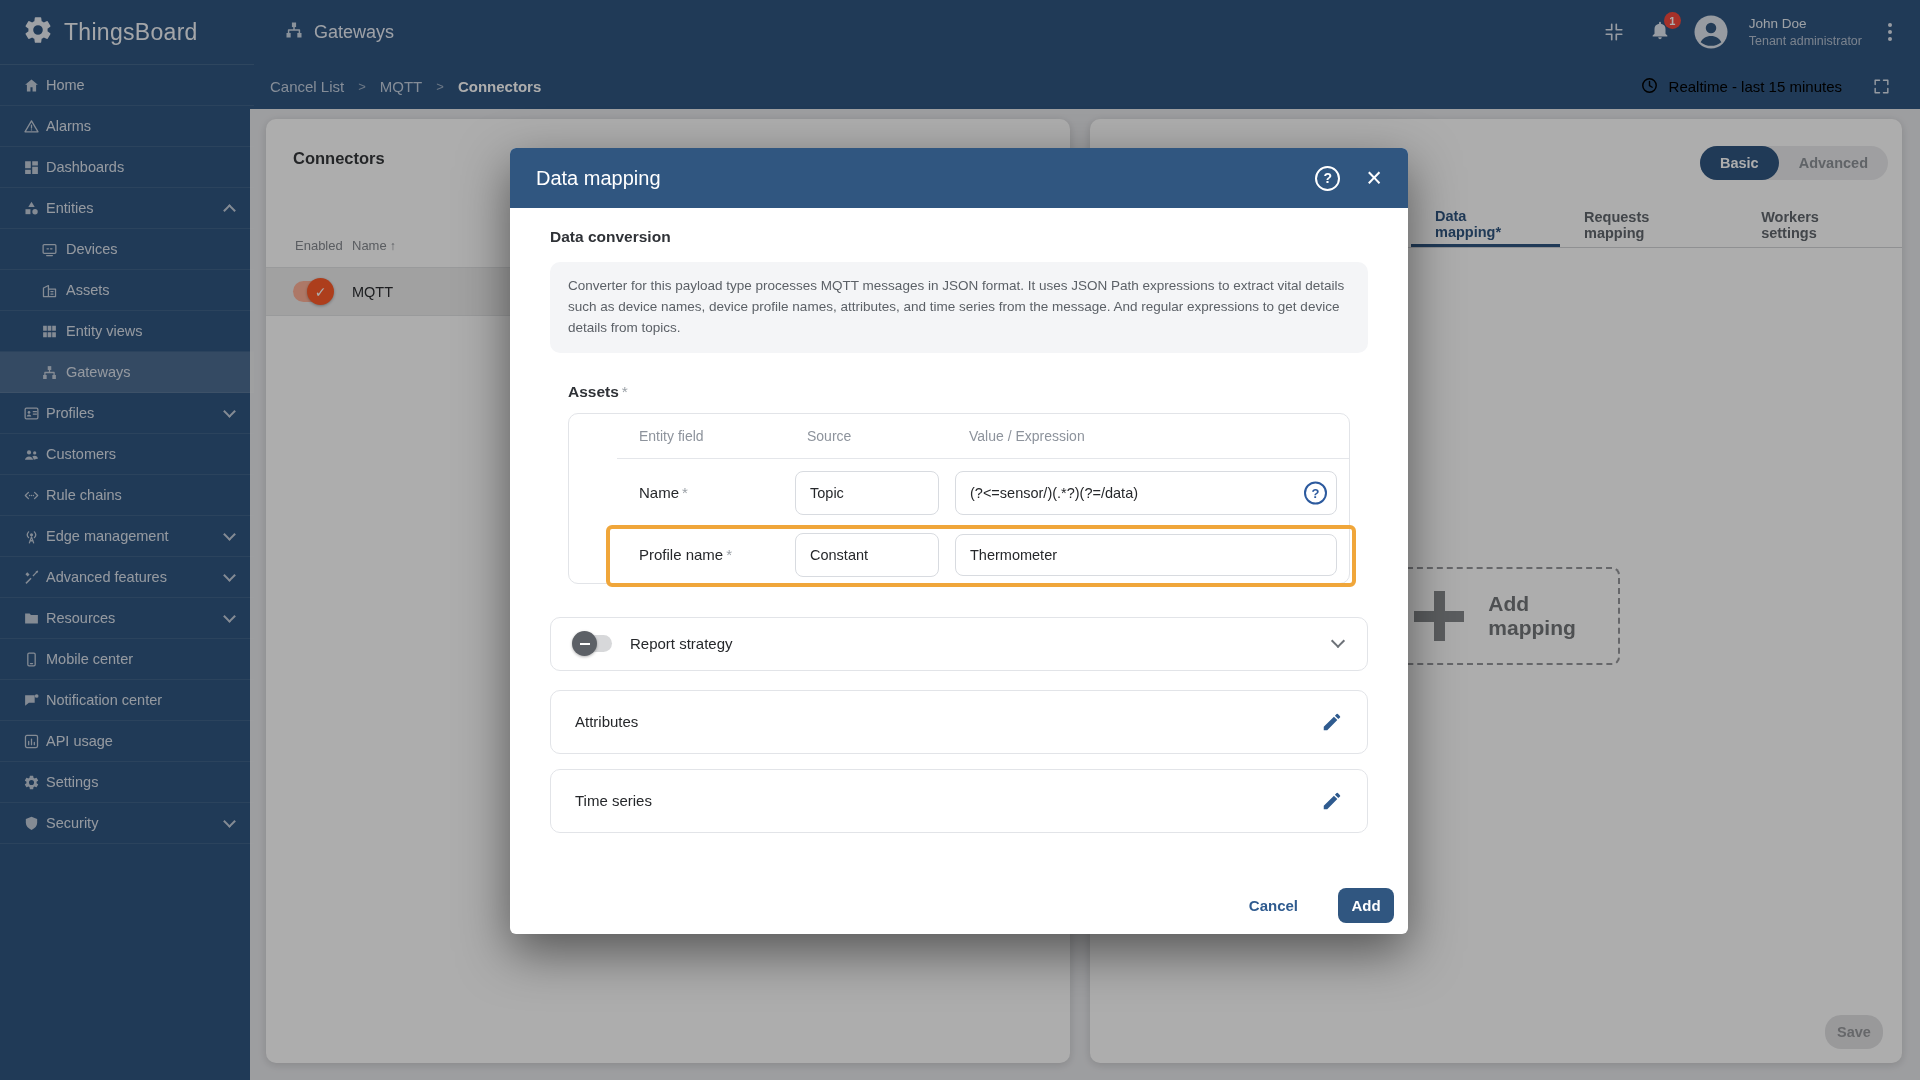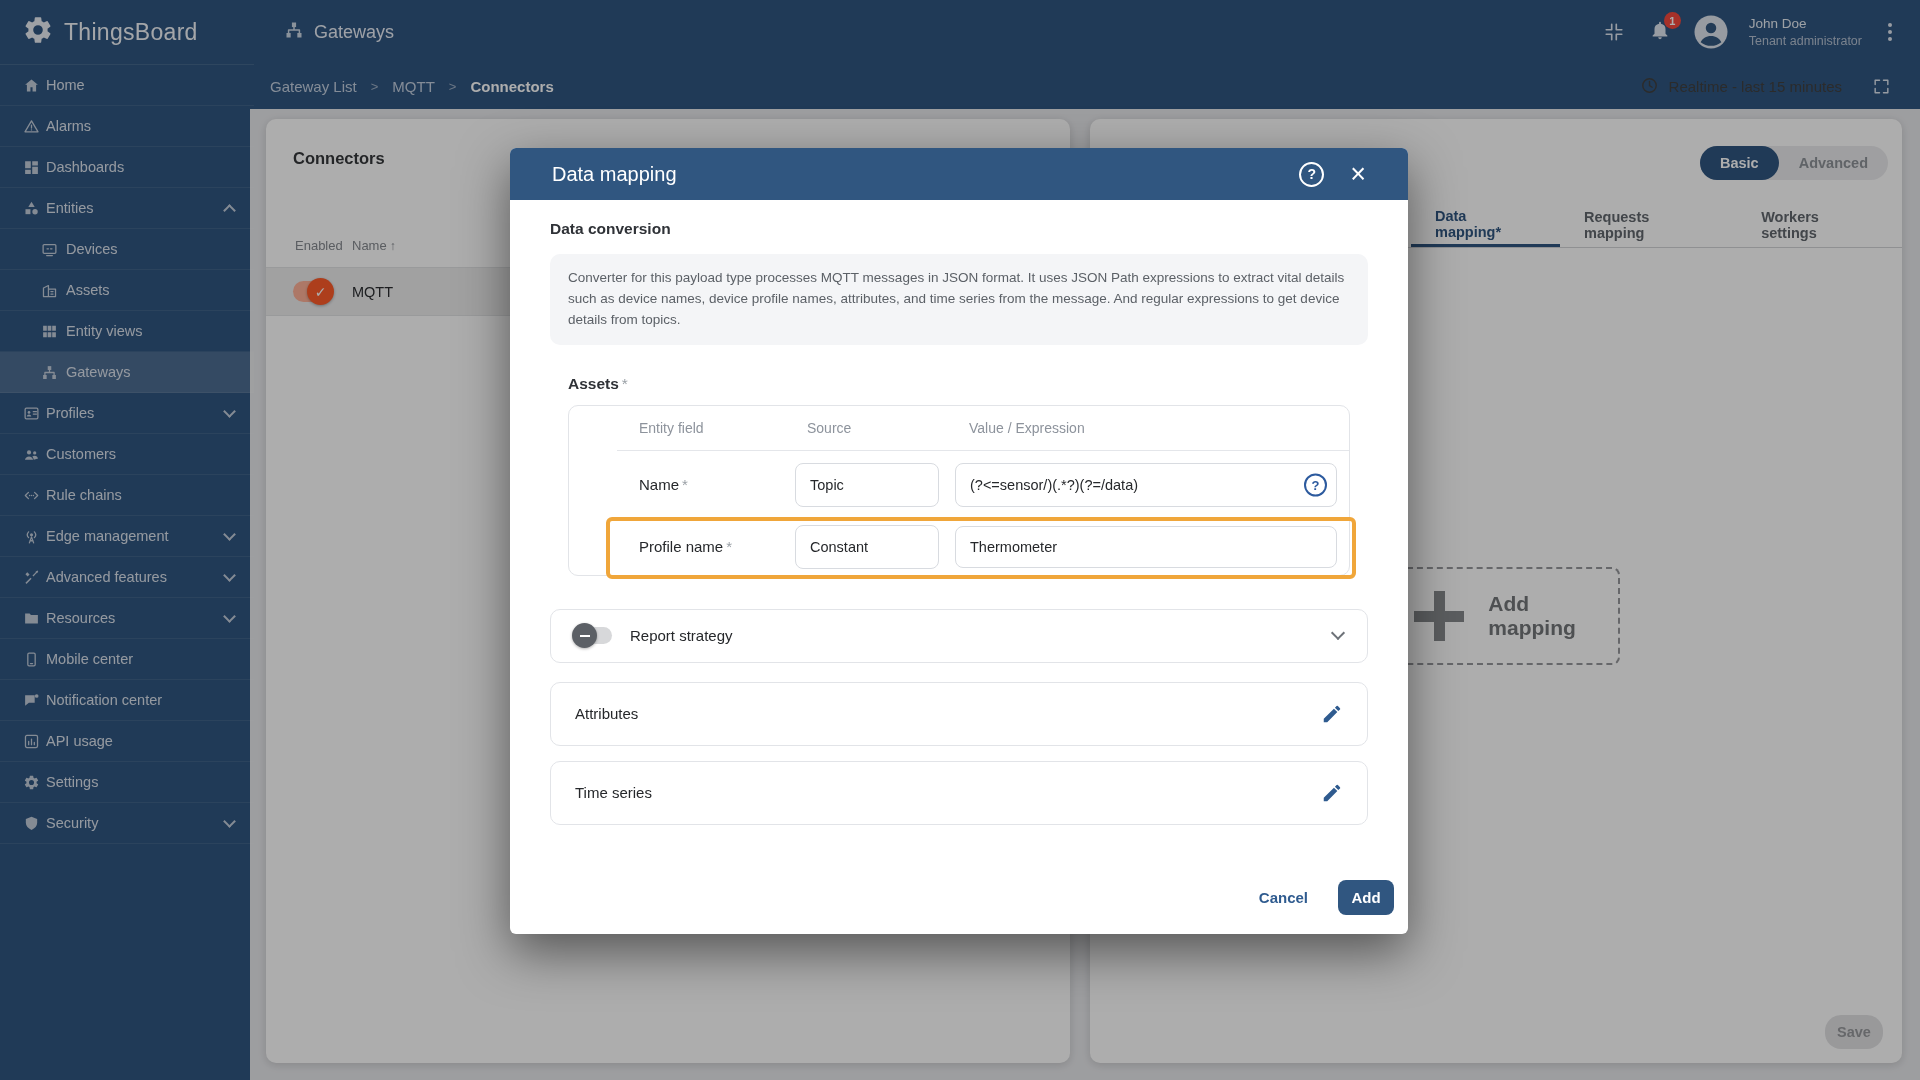"Gateway List" span.crumb { text: Gateway -> Cancel }
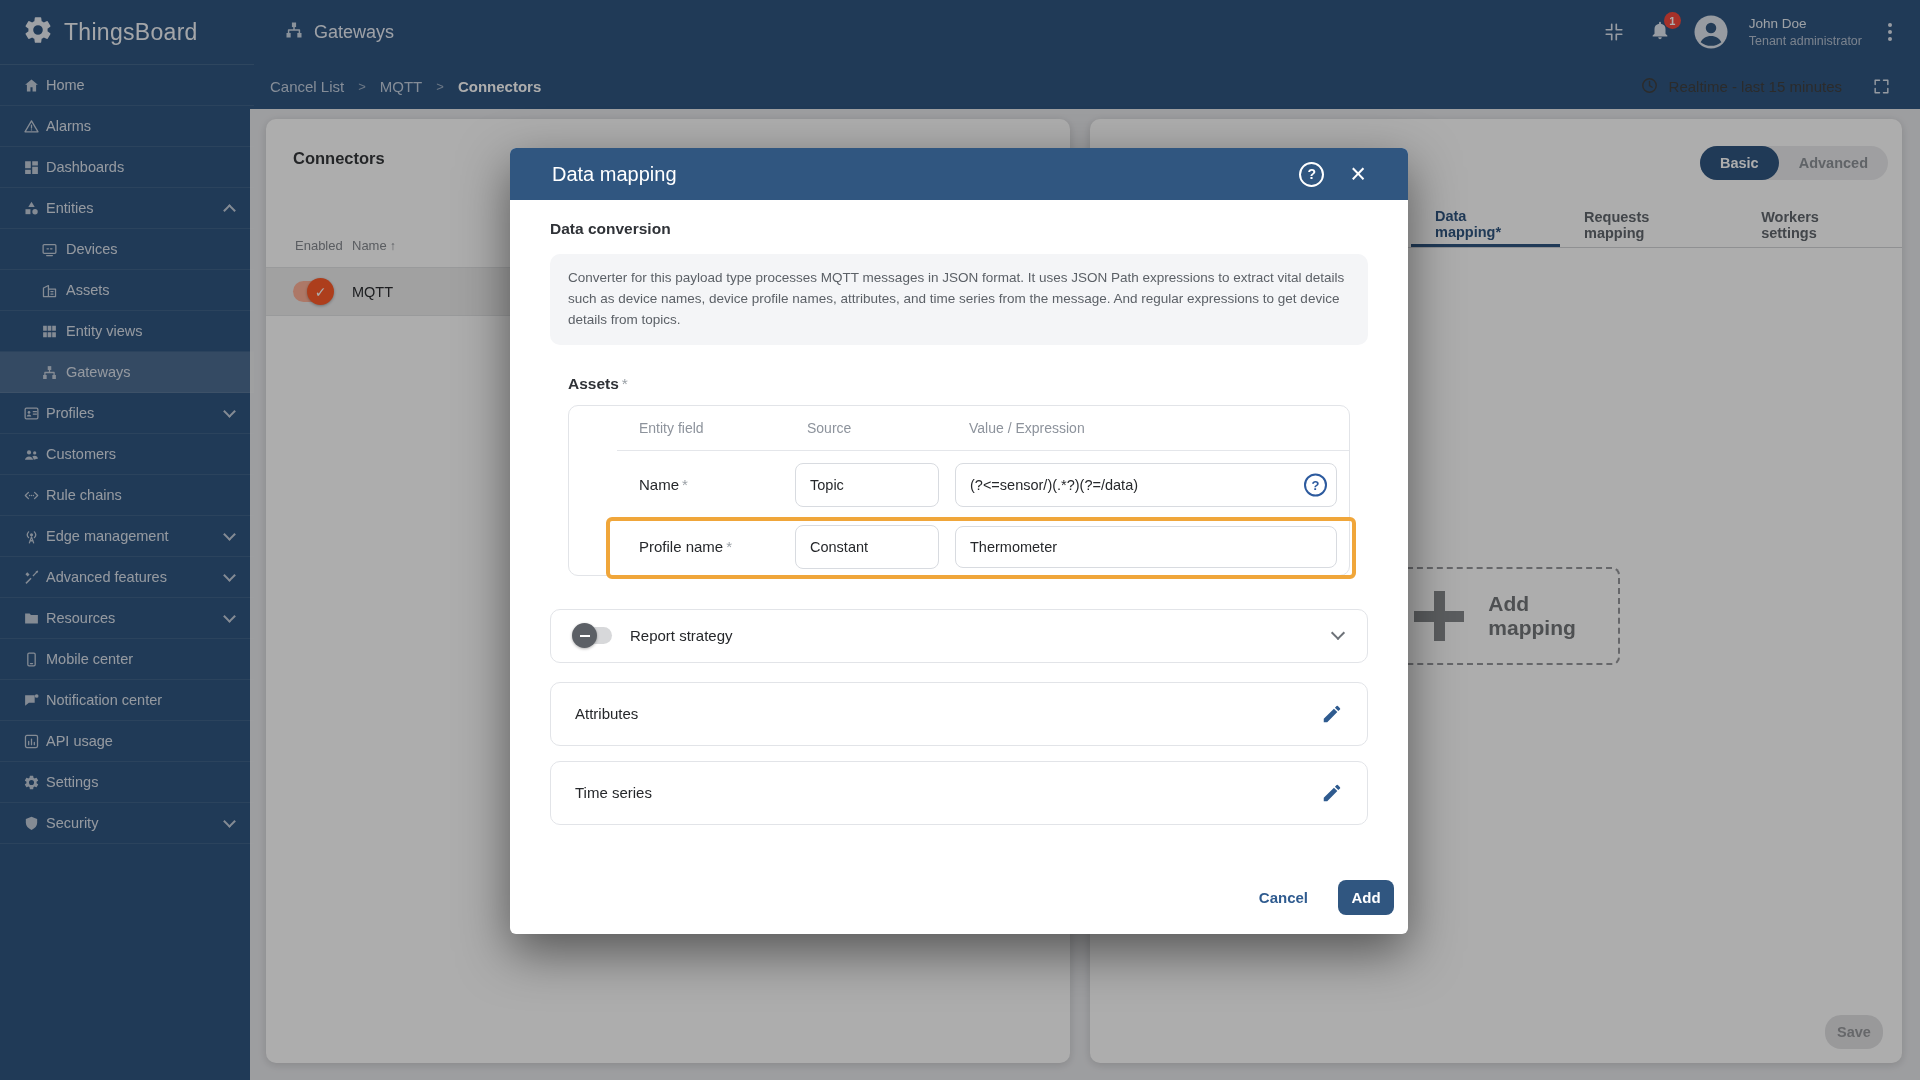"Realtime - last 15 minutes" .realtime { color: #404040 -> #000000 }
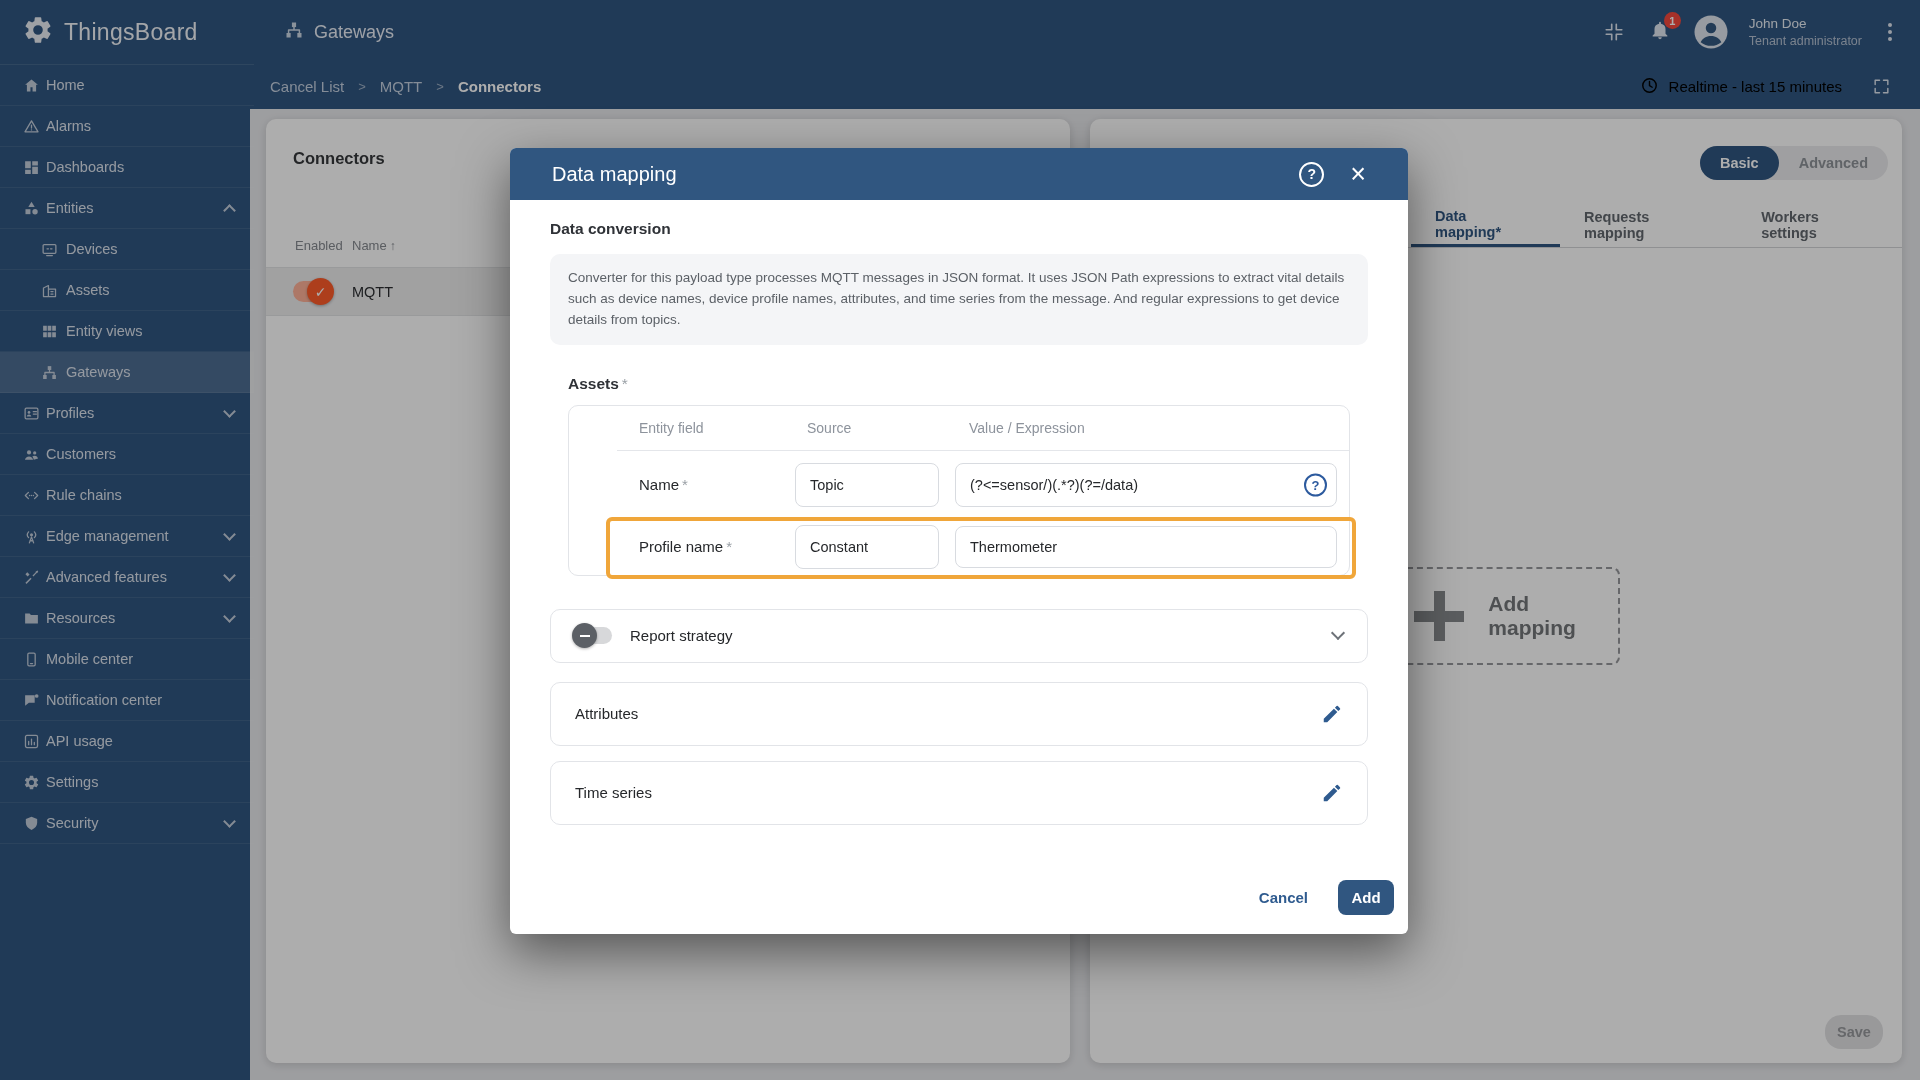"Data mapping" .modal-header { height: 52px -> 60px; padding: 0 42px -> 0 26px }
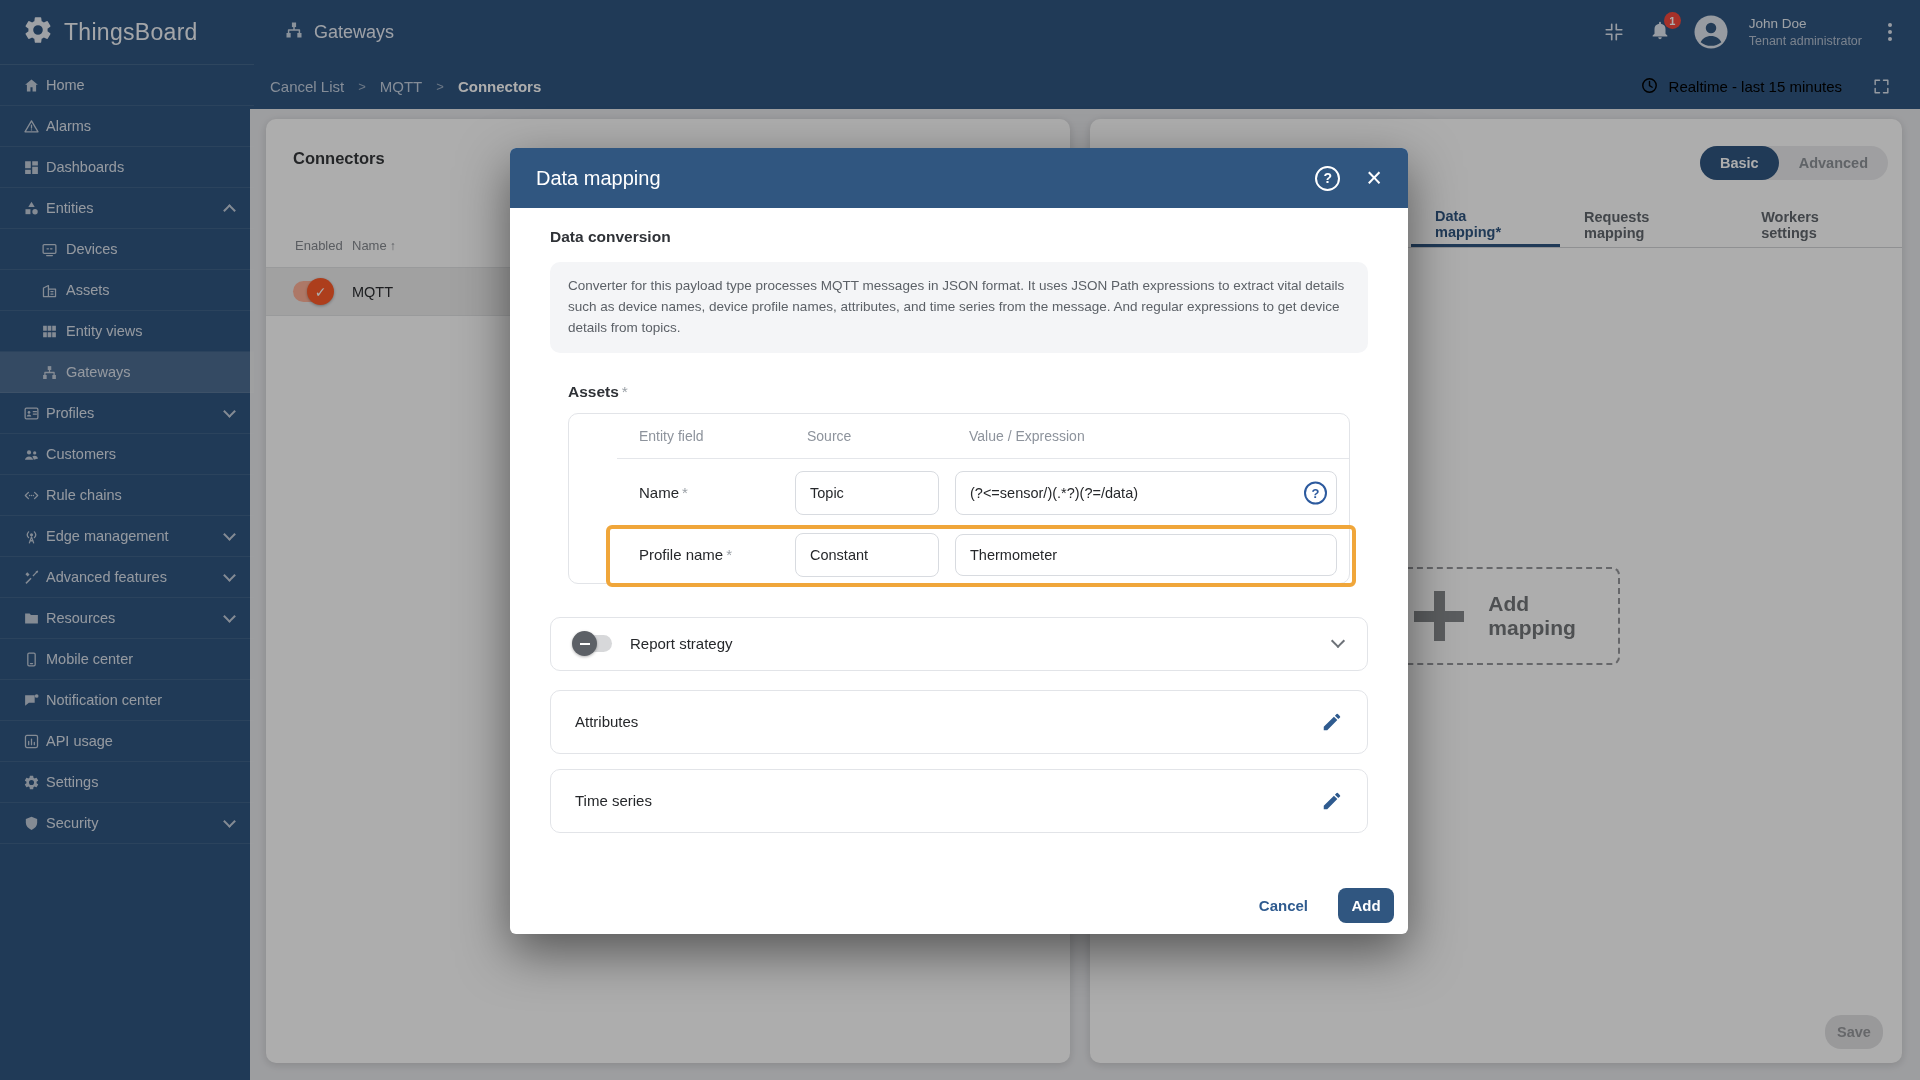"Cancel" .modal-footer { gap: 30px -> 40px }
